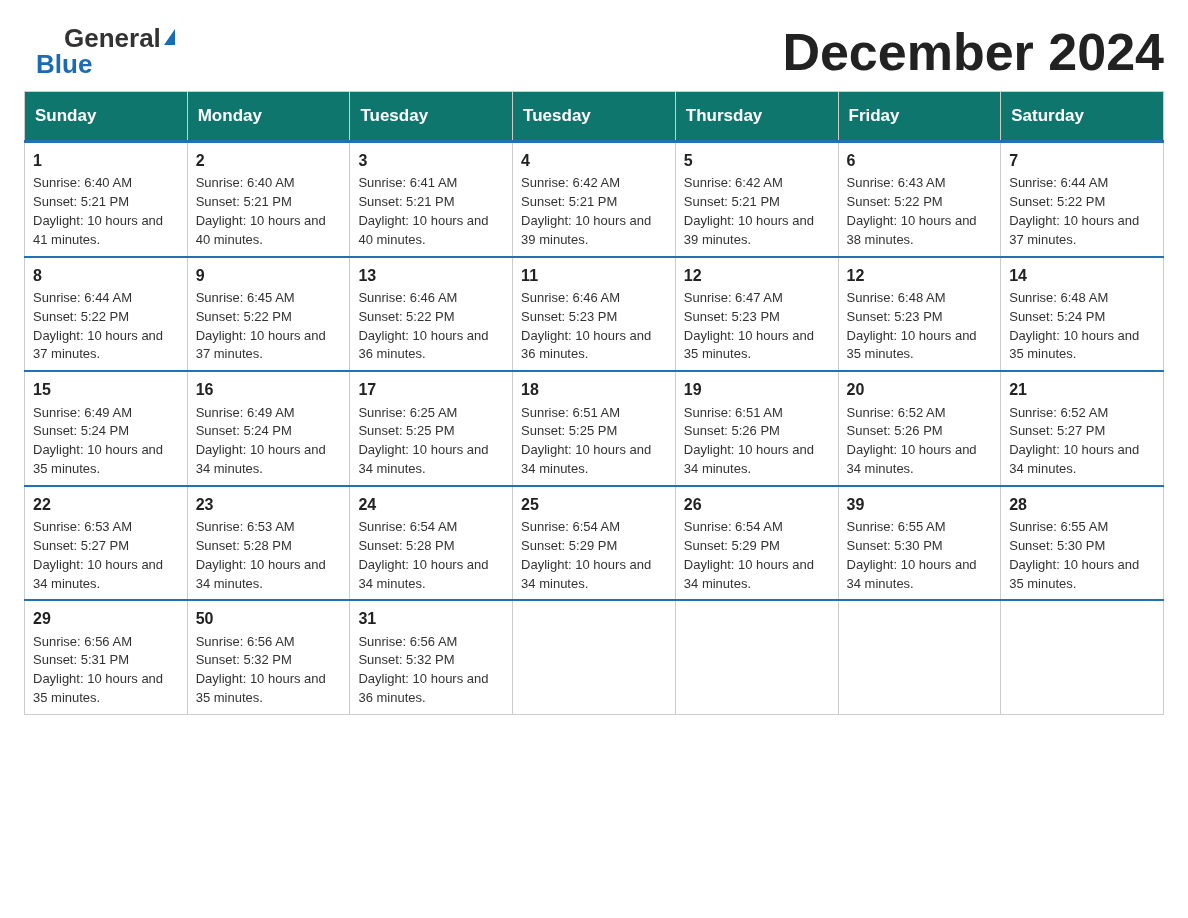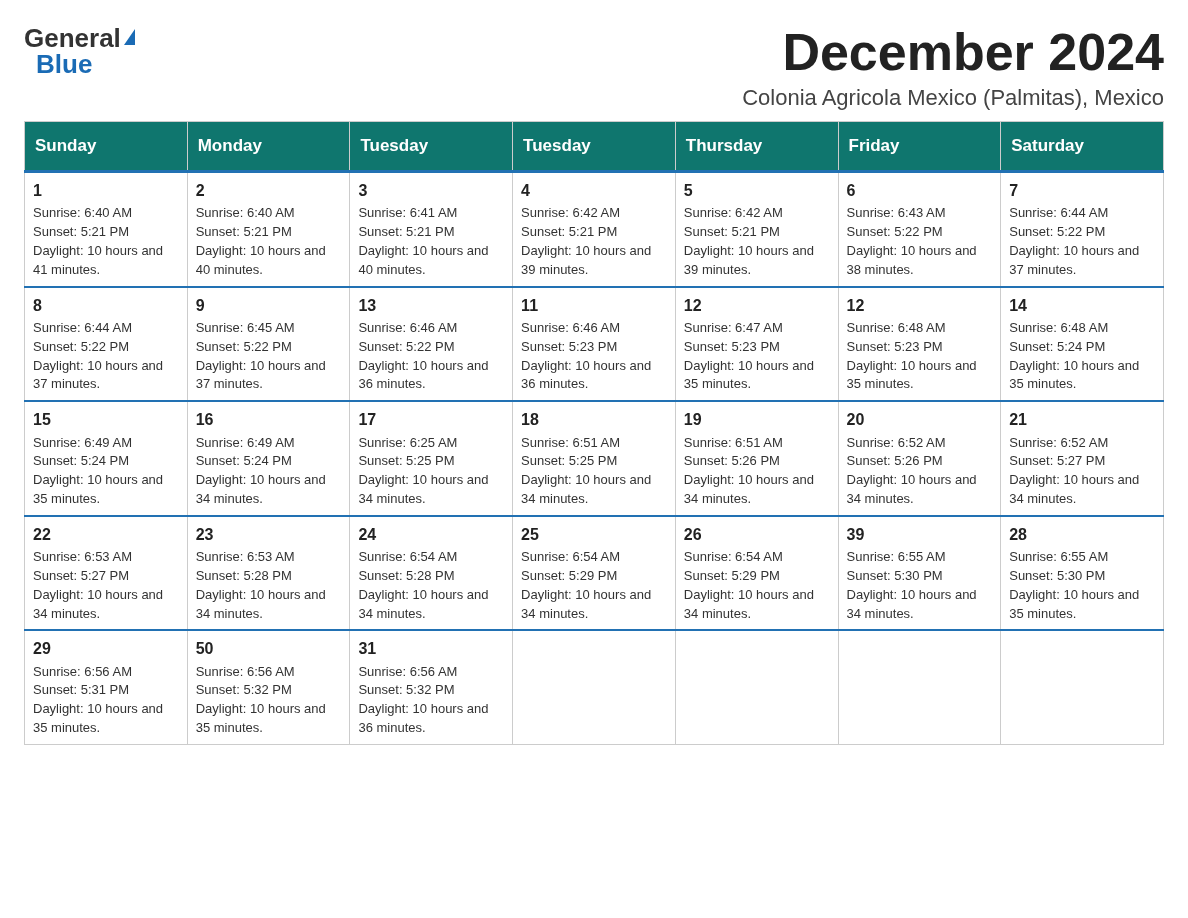"General" span { margin-left: none -> 40px }
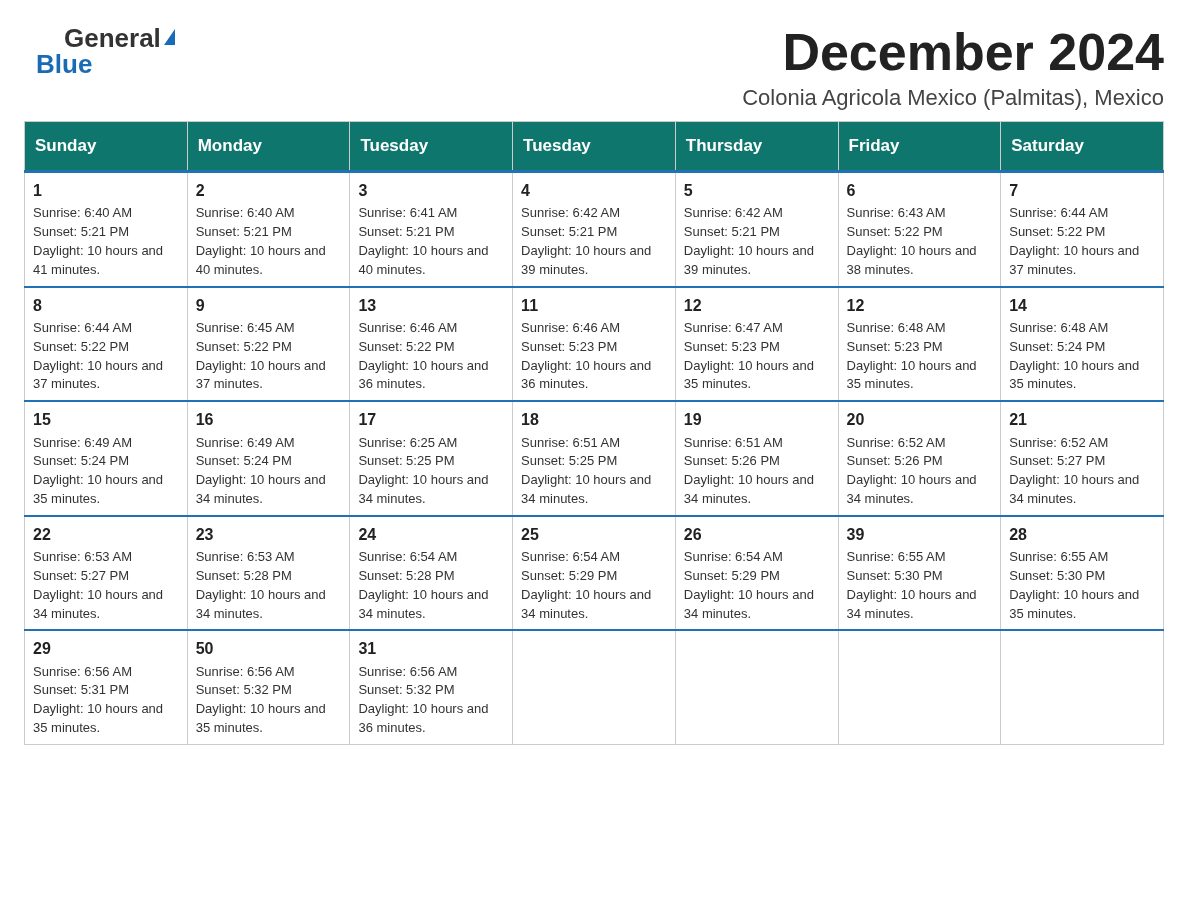"Colonia Agricola Mexico (Palmitas)," div.location-title { html: <div>Colonia Agricola Mexico (Palmitas), Mexico</div> -> none }
